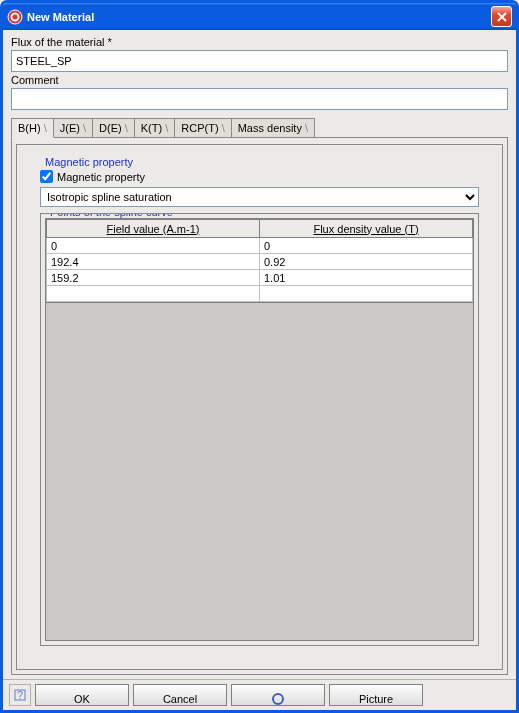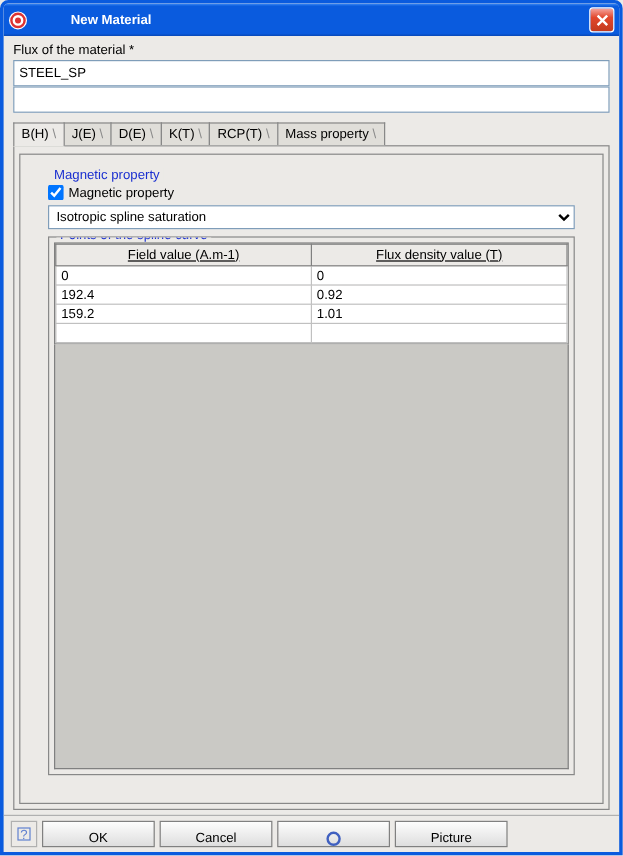"New Material" .titlebar { gap: 32px -> none }
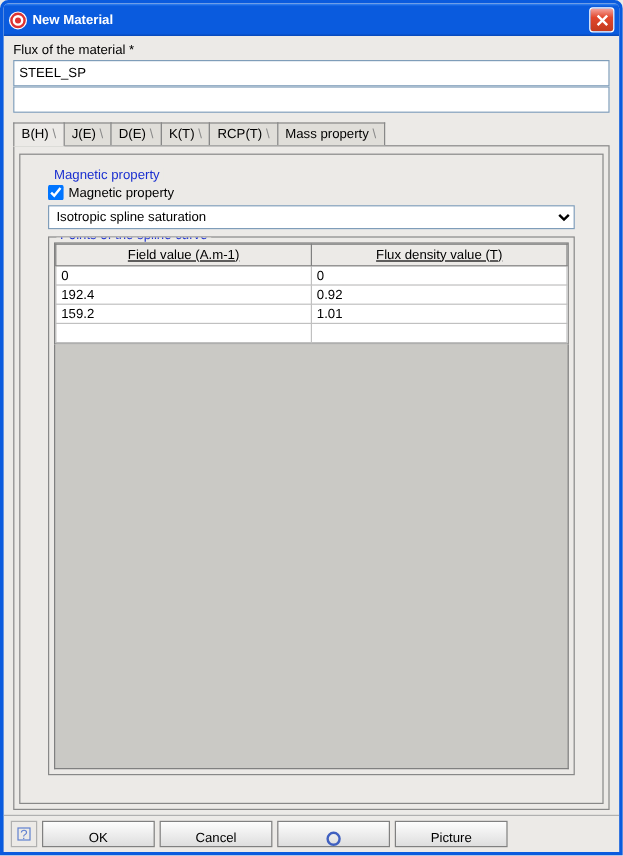"Comment" div.label { html: none -> <div>Comment</div> }
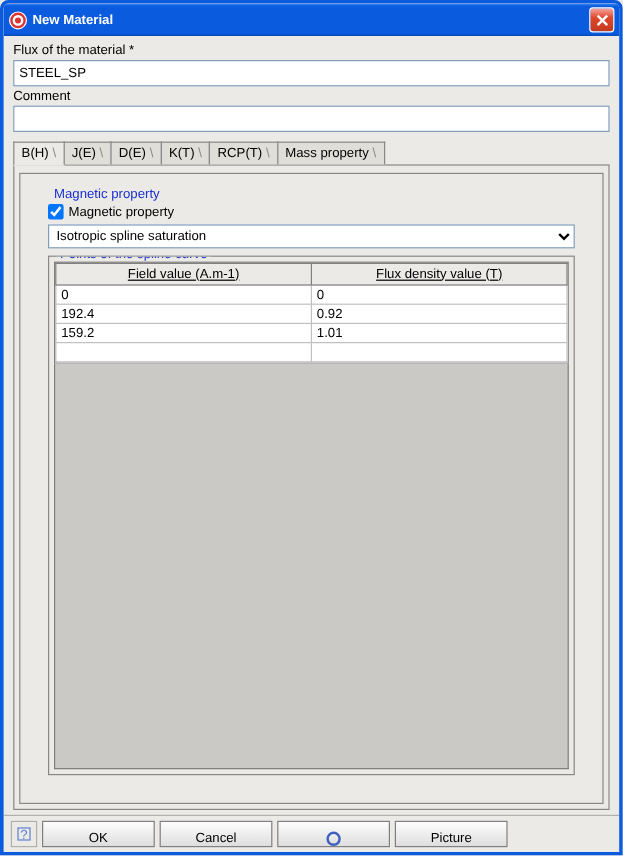"Mass property" span { text: property -> density }
